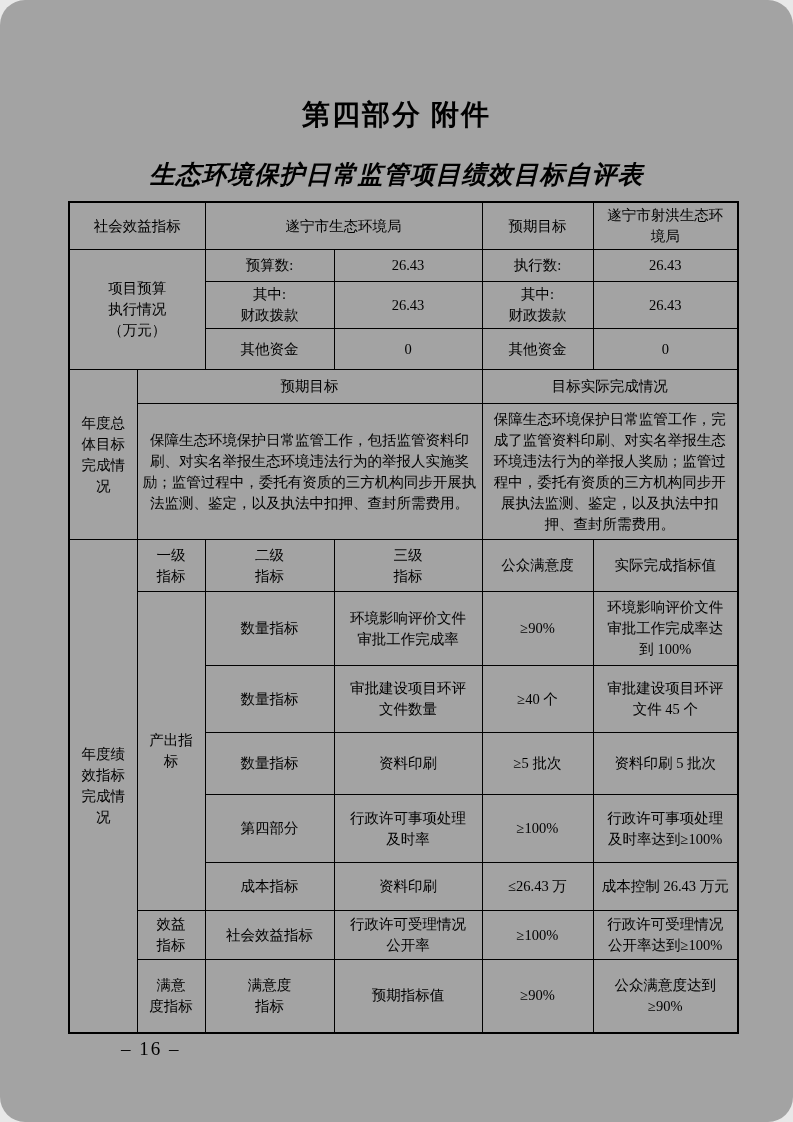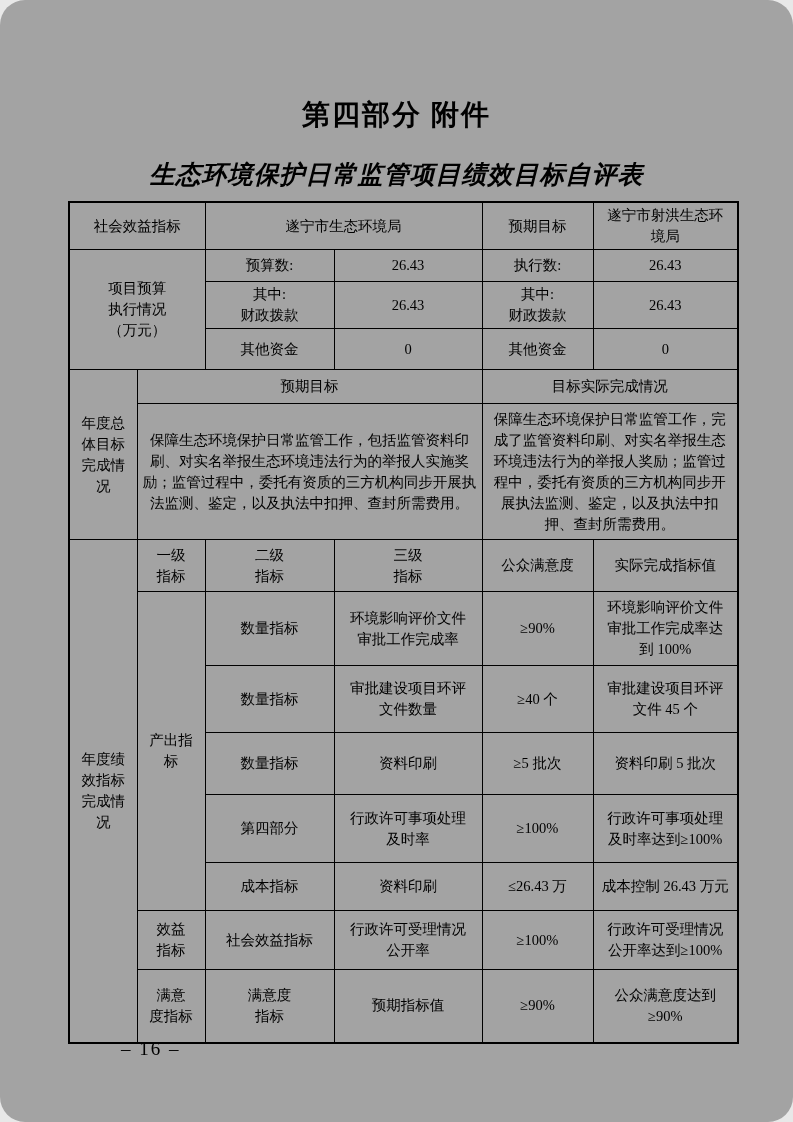"效益" tr { height: 59px -> 49px }
